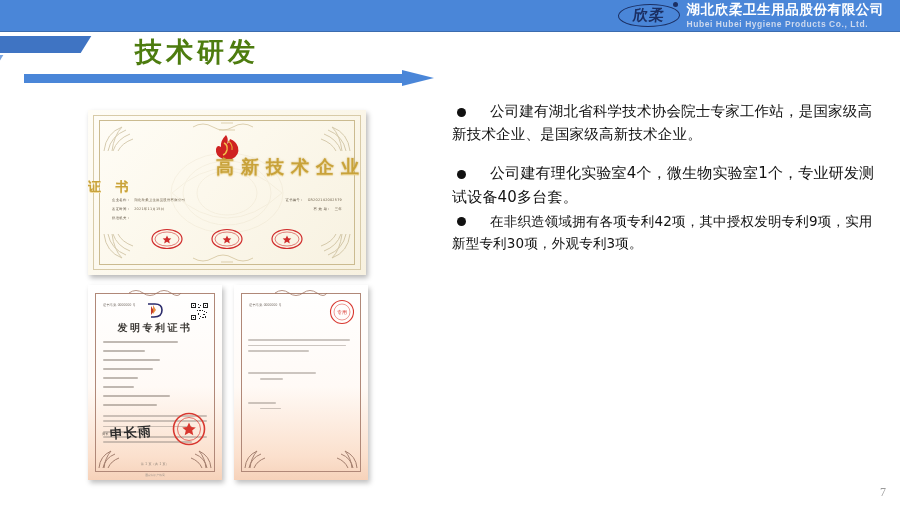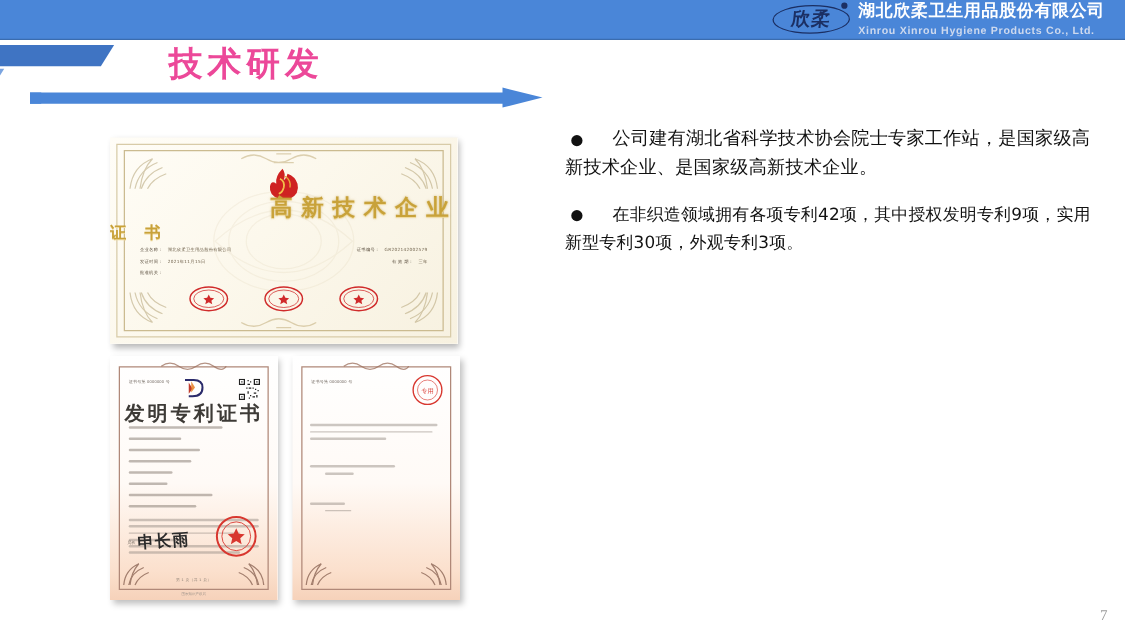"Xinrou Xinrou Hygiene Products Co.," span.brand-en-name { text: Xinrou Xinrou -> Hubei Hubei }
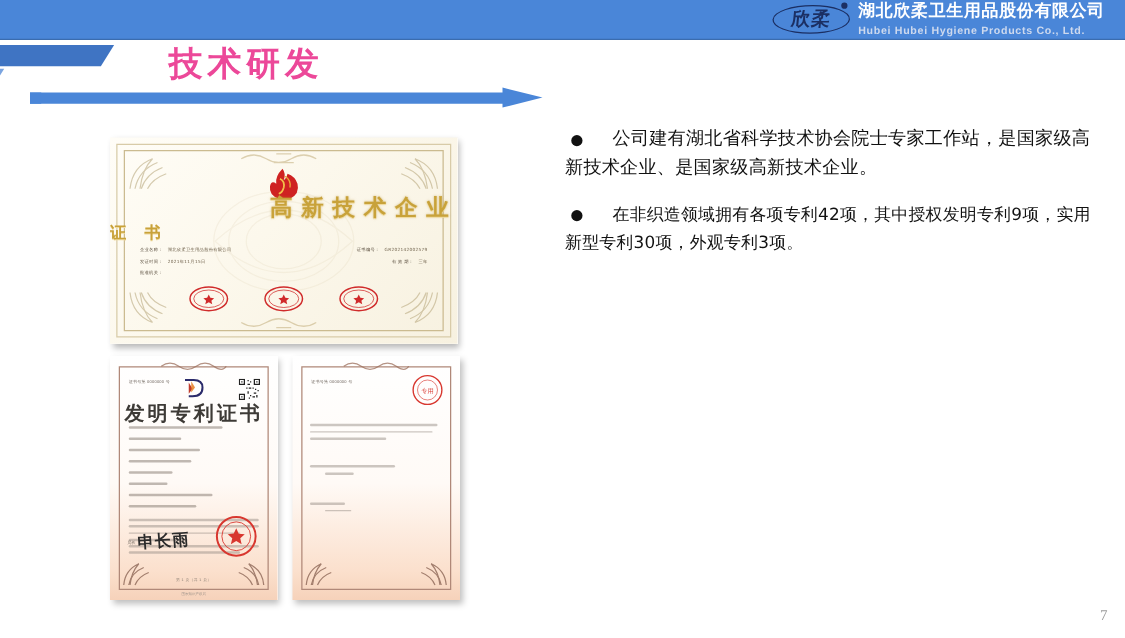"技术研发" .page-title { color: #ec4899 -> #4d7c0f }
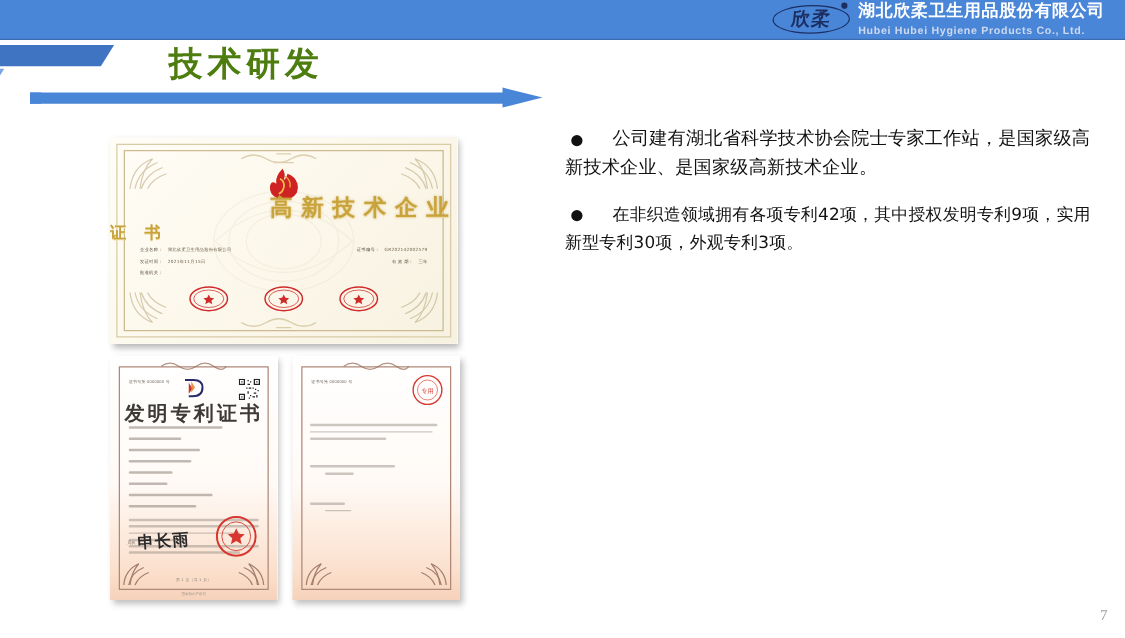"公司建有理化实验室4个，微生物实验室1个，专业研发测试设备40多台套。" div.bullet { html: none -> <div> <span></span> <p>公司建有理化实验室4个，微生物实验室1个，专业研发测试设备40多台套。</p> </div> }
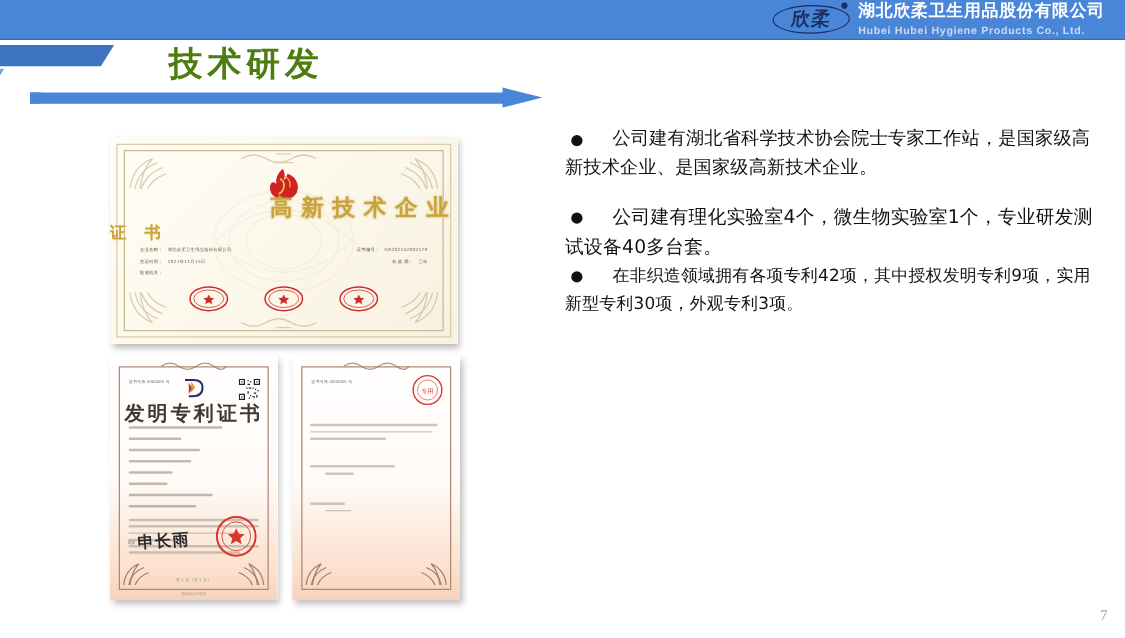"发明专利证书" .pat-title { font-size: 16px -> 10px }
